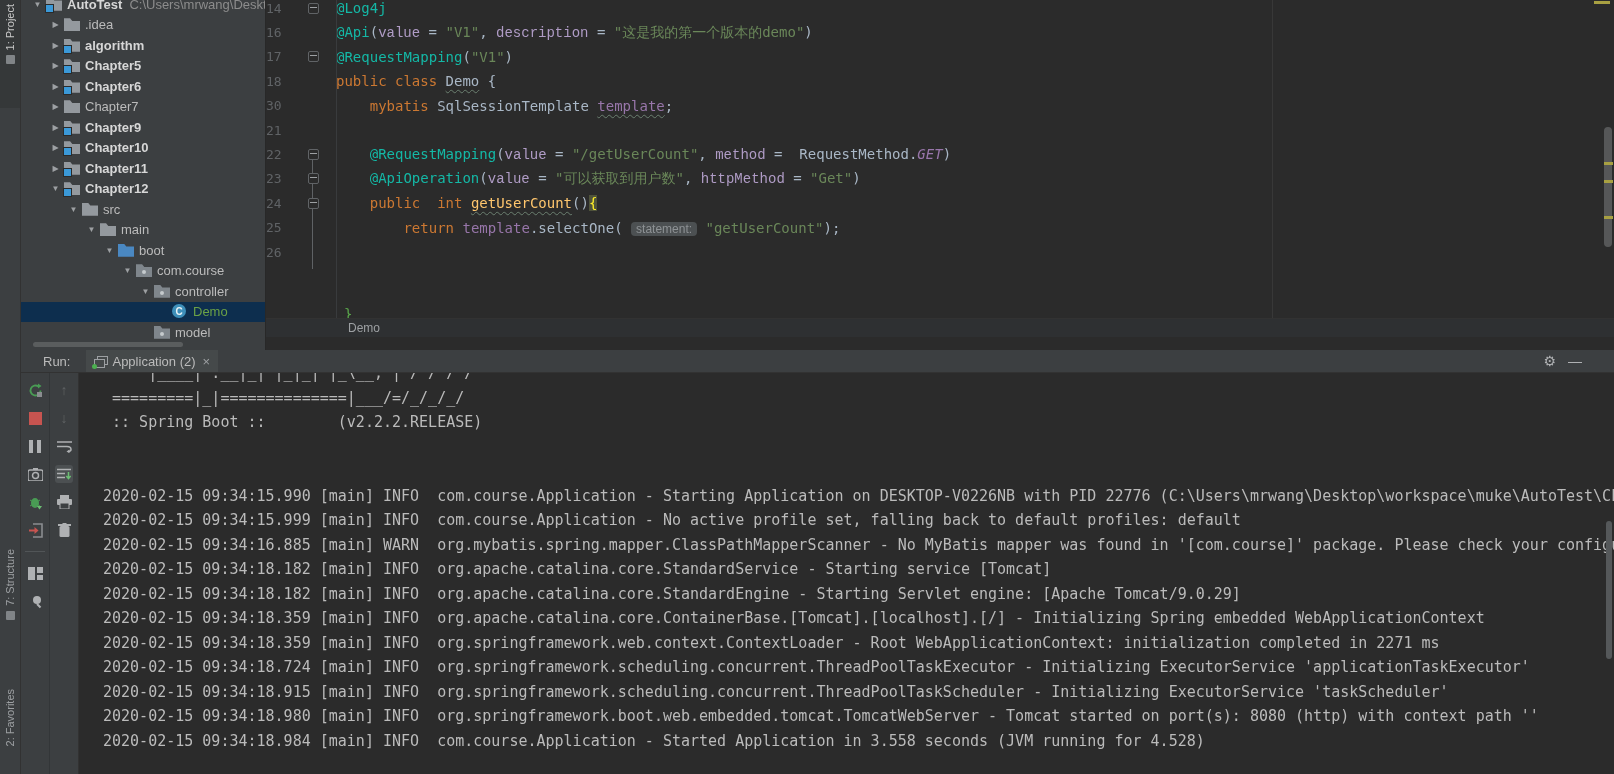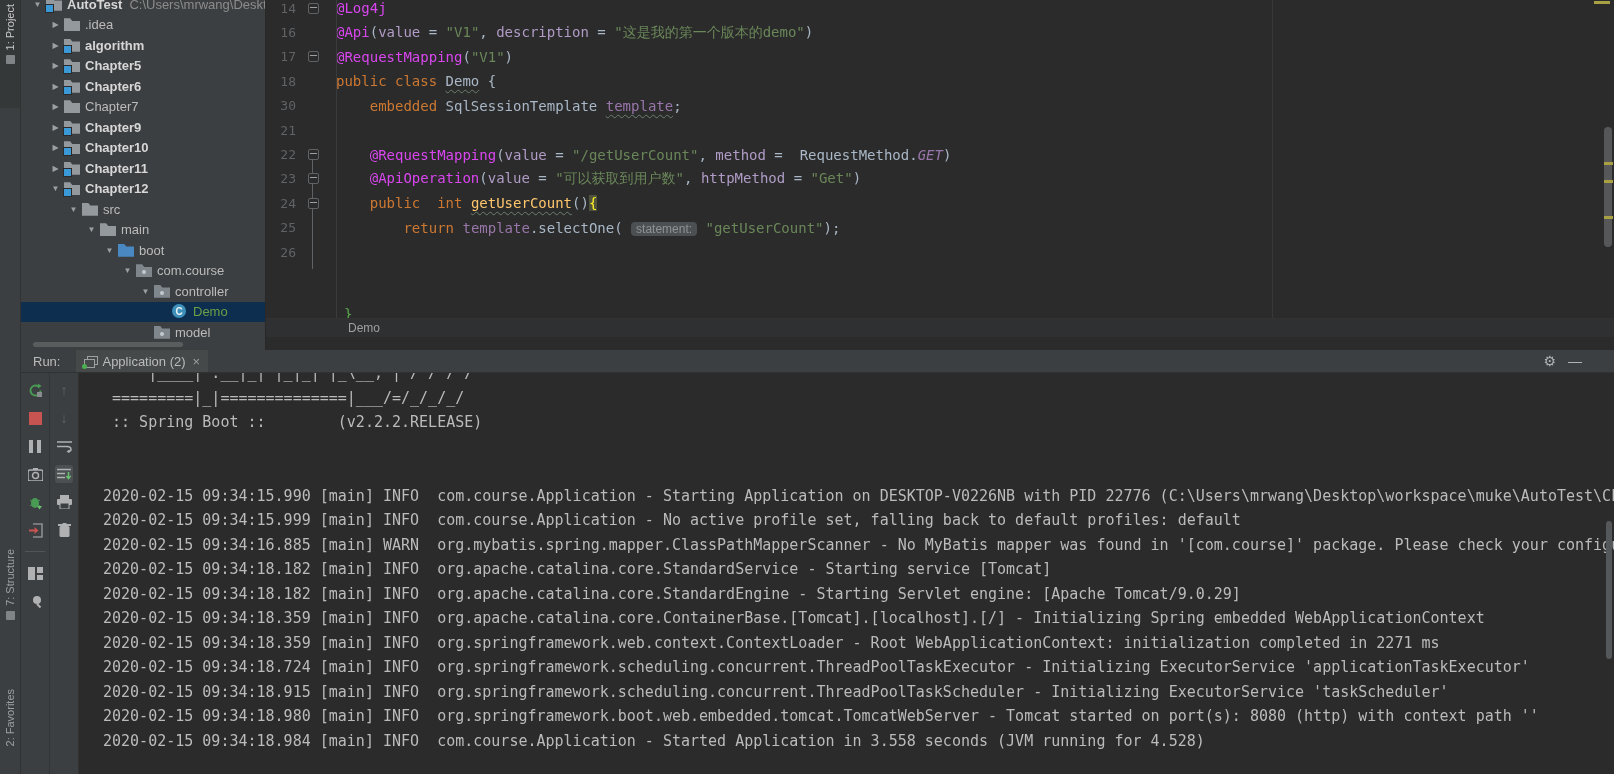"14" .gnum { text-align: right -> none }
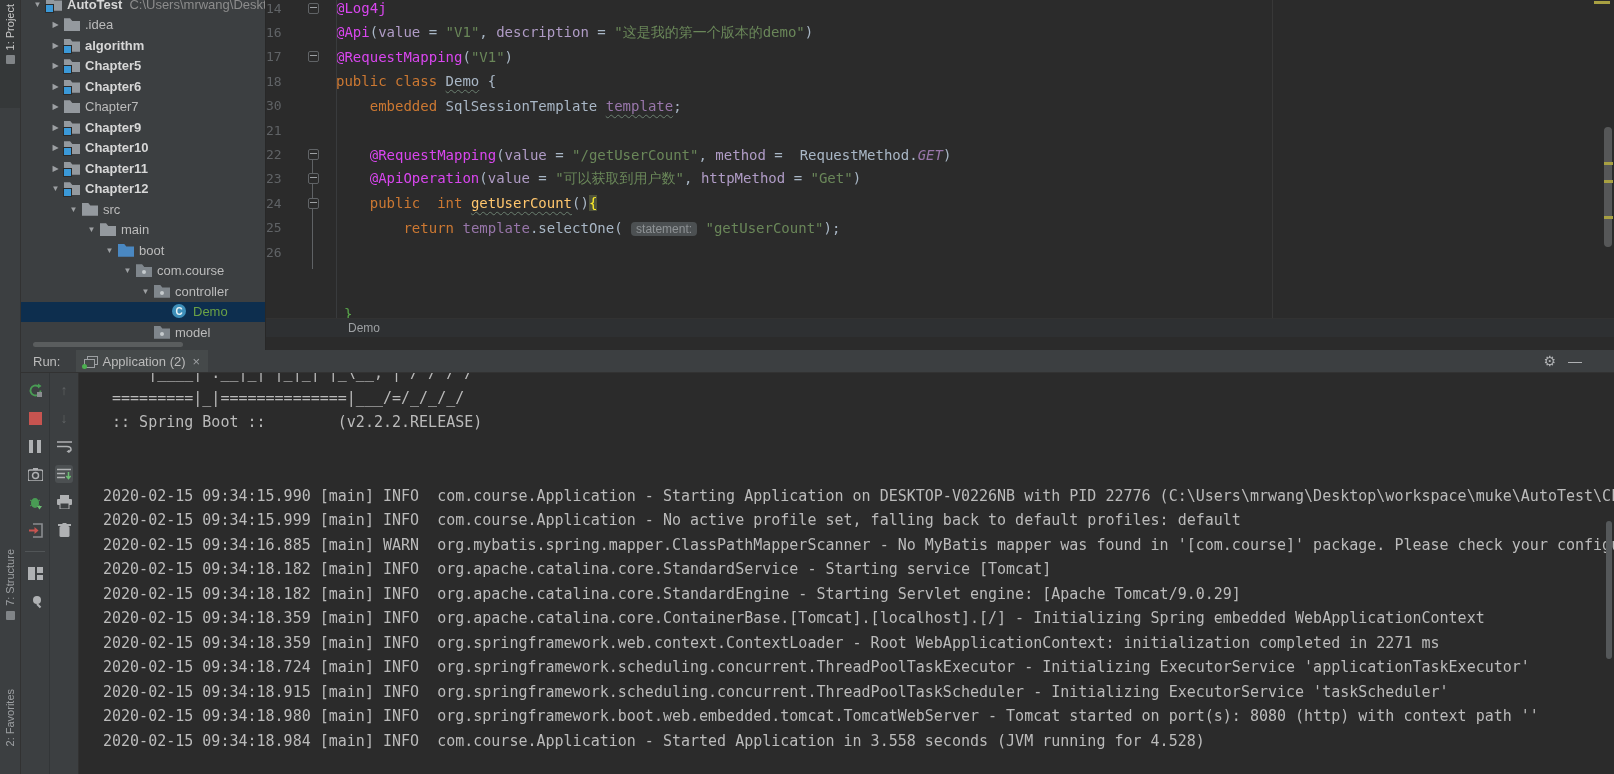"@Log4j" .tk-ann { color: #d946ef -> #14b8a6 }
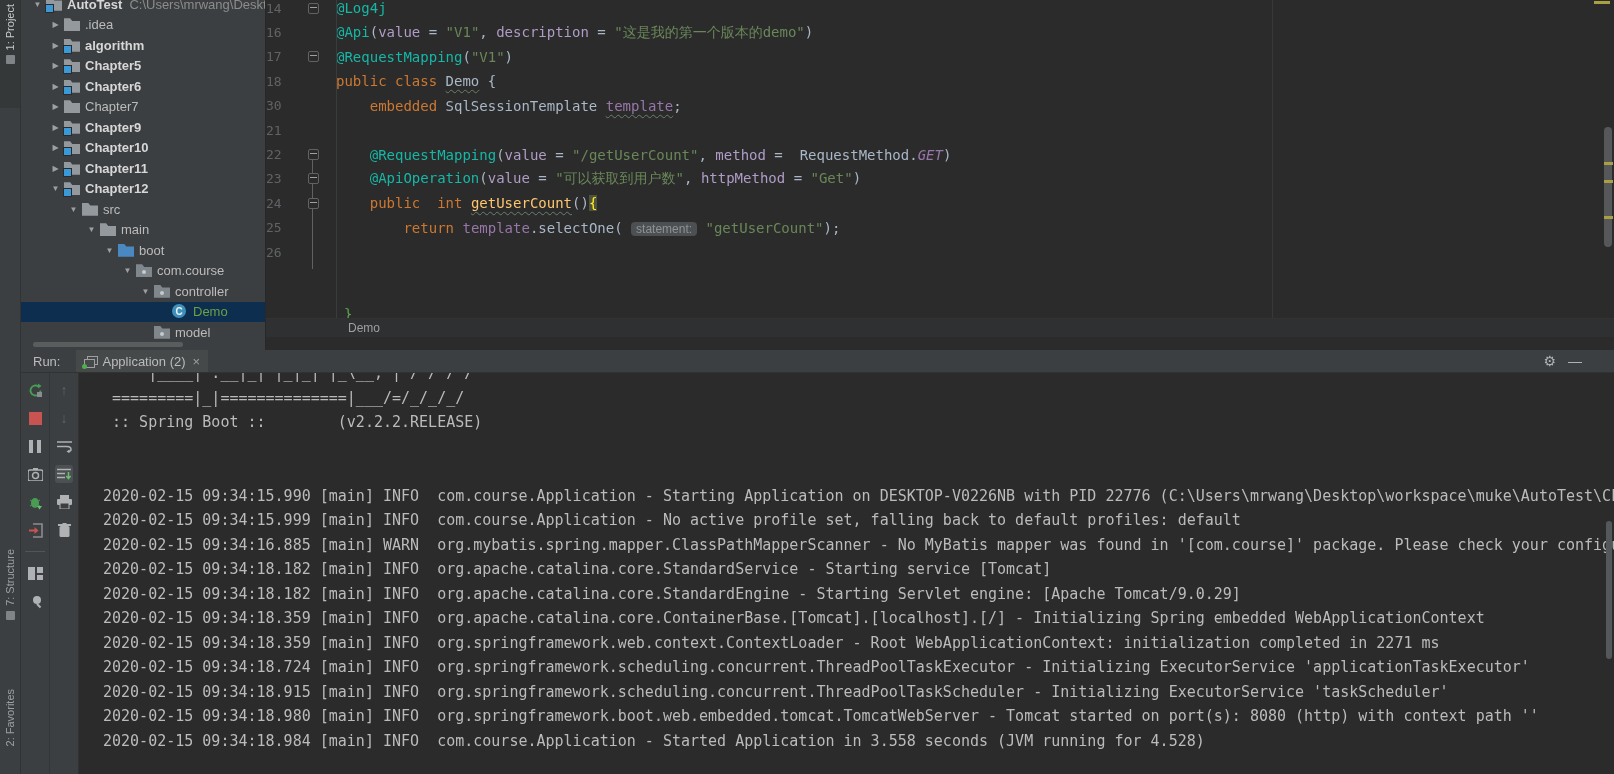"value" .tk-attr { font-family: none -> Liberation Mono, monospace }
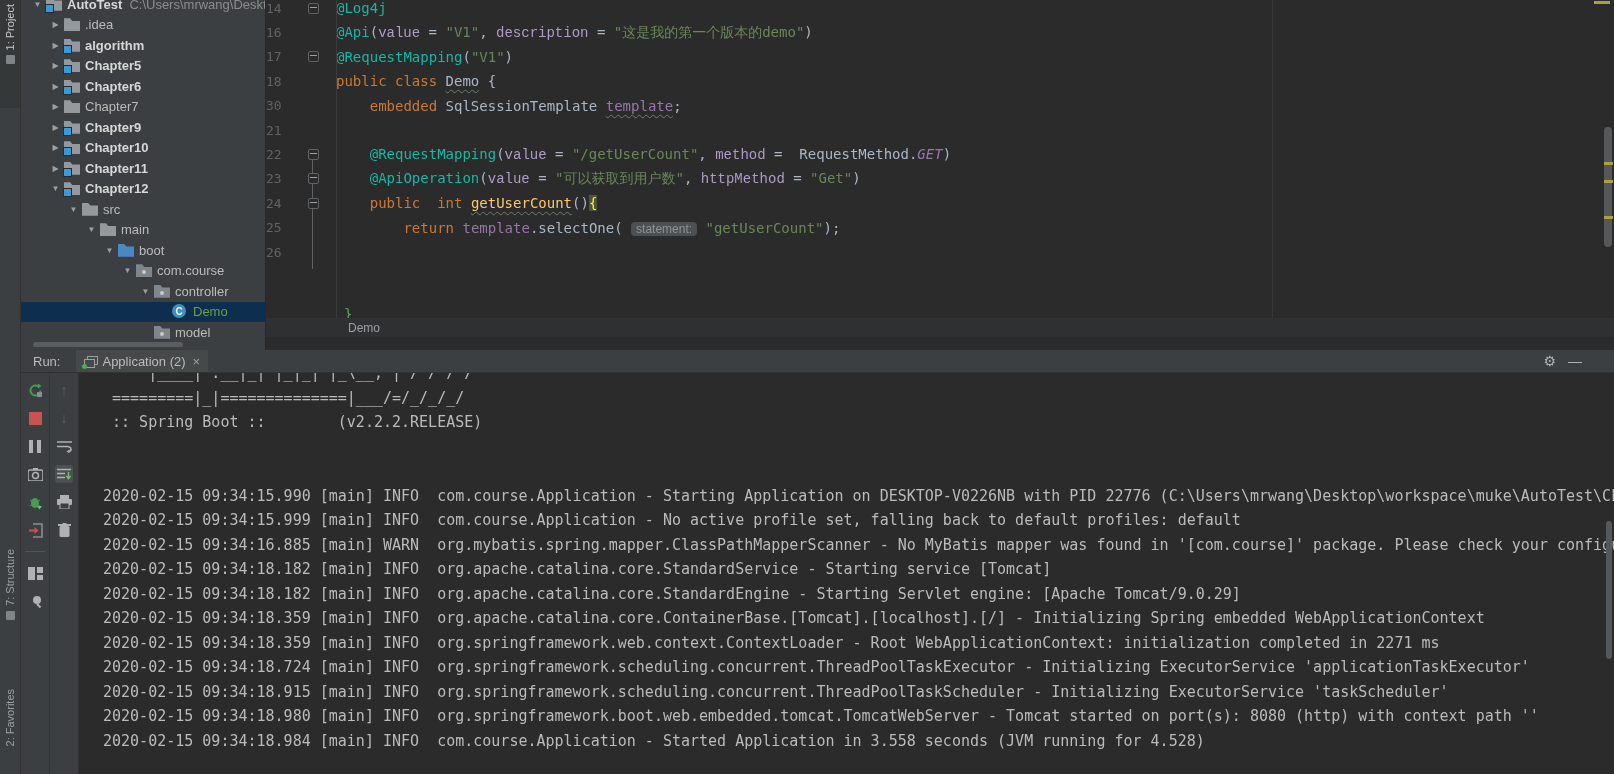"embedded" span.tk-kw { text: embedded -> mybatis }
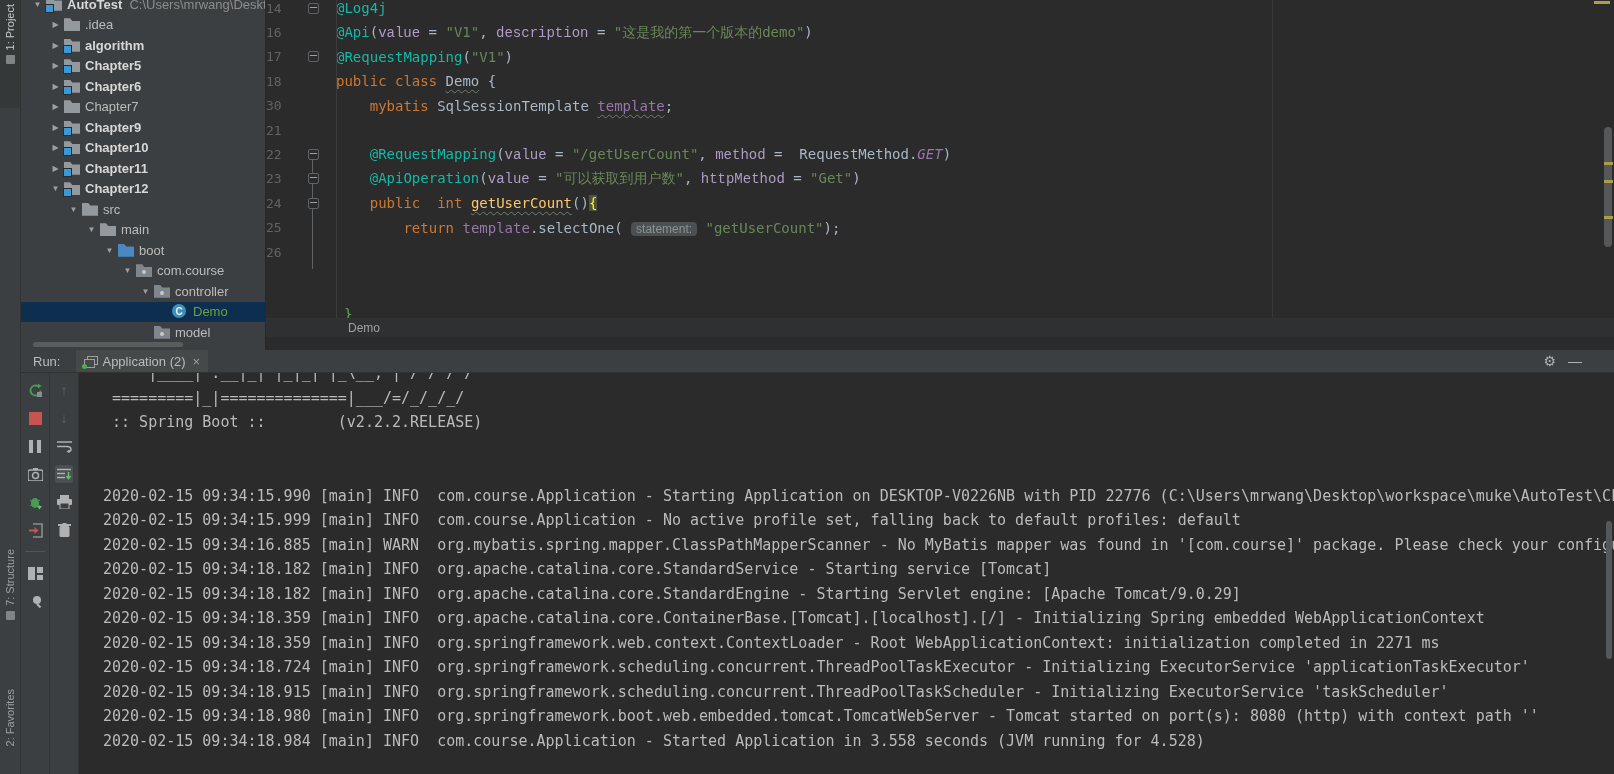"Run:" #run-label { margin-left: 12px -> 22px }
